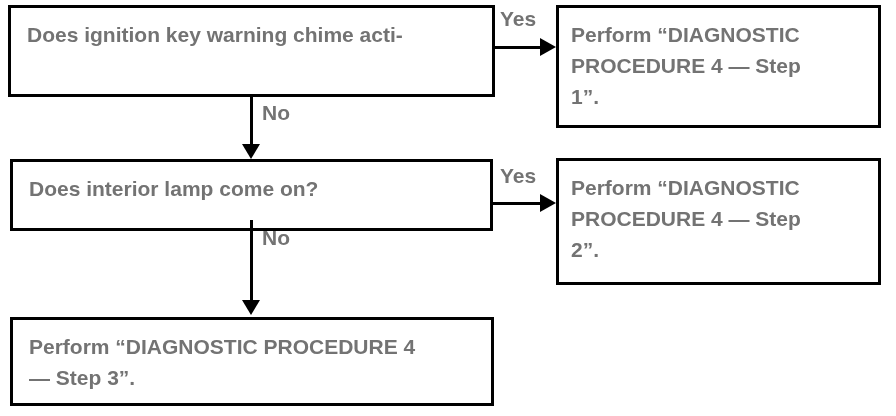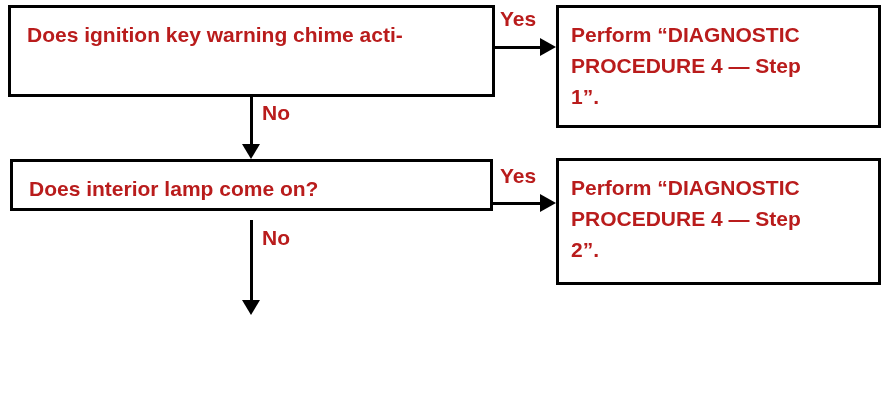"Does ignition key warning chime" .canvas { color: #b91c1c -> #737373 }
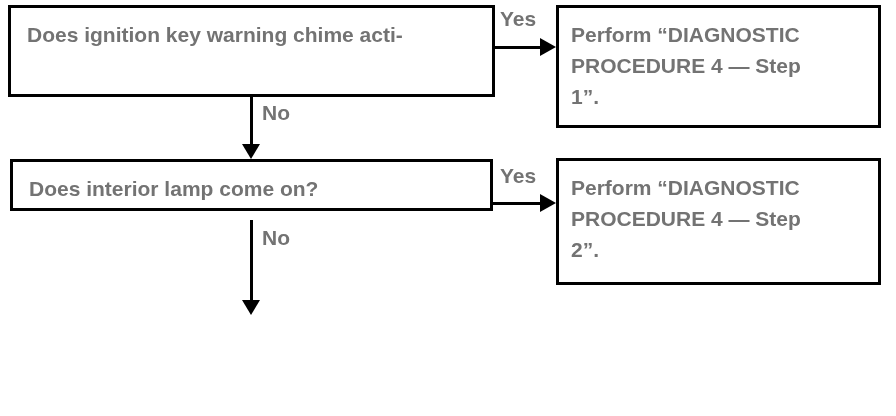"Does interior lamp come on?" .box-q2 { height: 52px -> 72px }
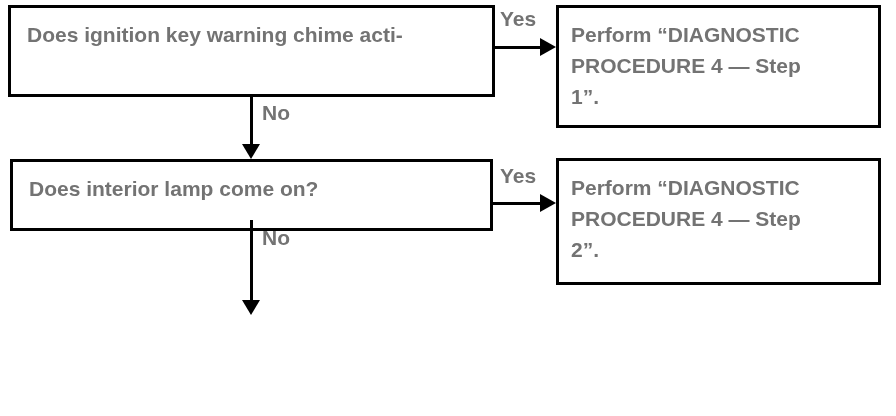"Perform “DIAGNOSTIC PROCEDURE 4" div.box { html: none -> <div> <div>Perform “DIAGNOSTIC PROCEDURE 4</div> <div>— Step 3”.</div> </div> }
